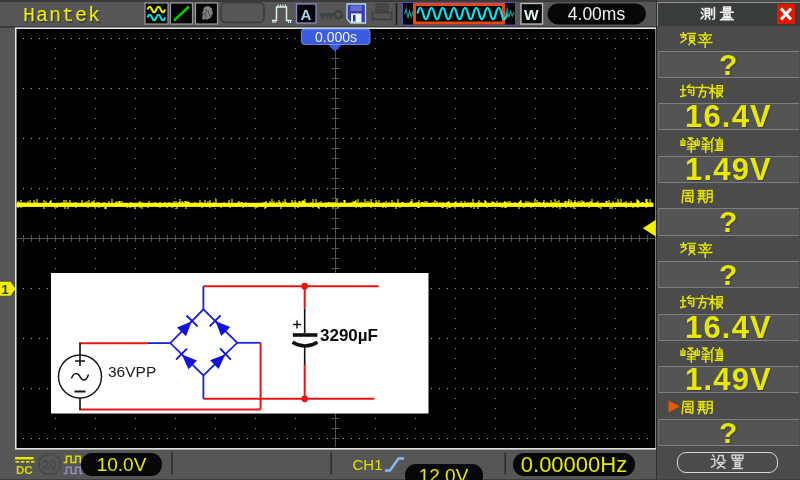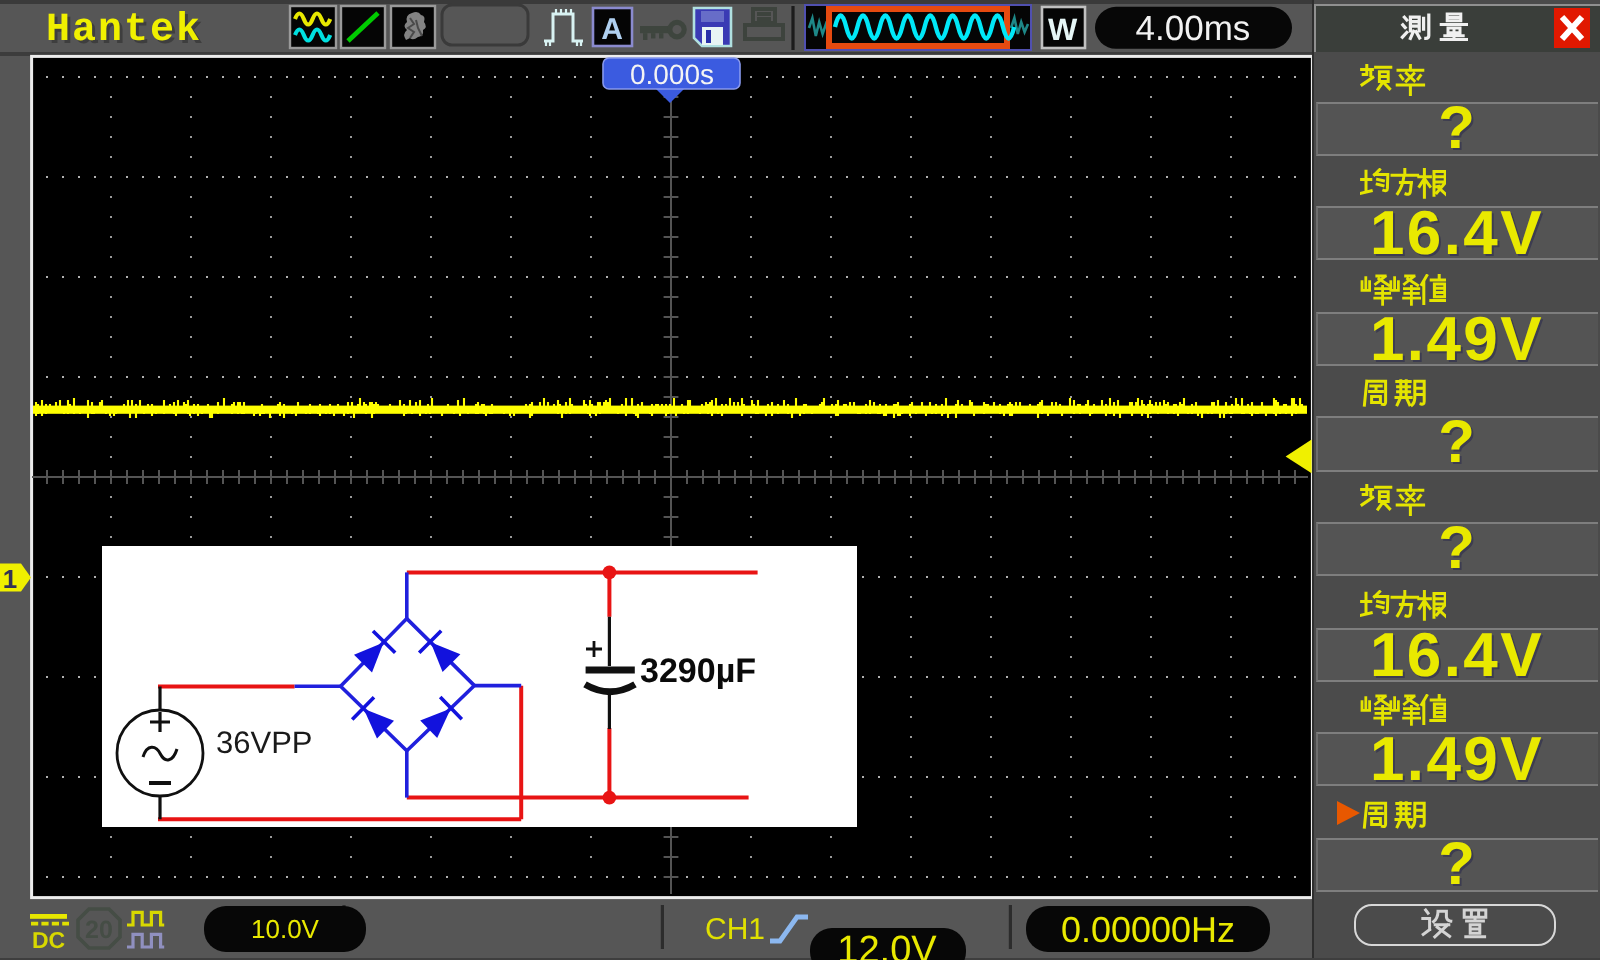"Hantek" div.abs { font-weight: bold -> normal }
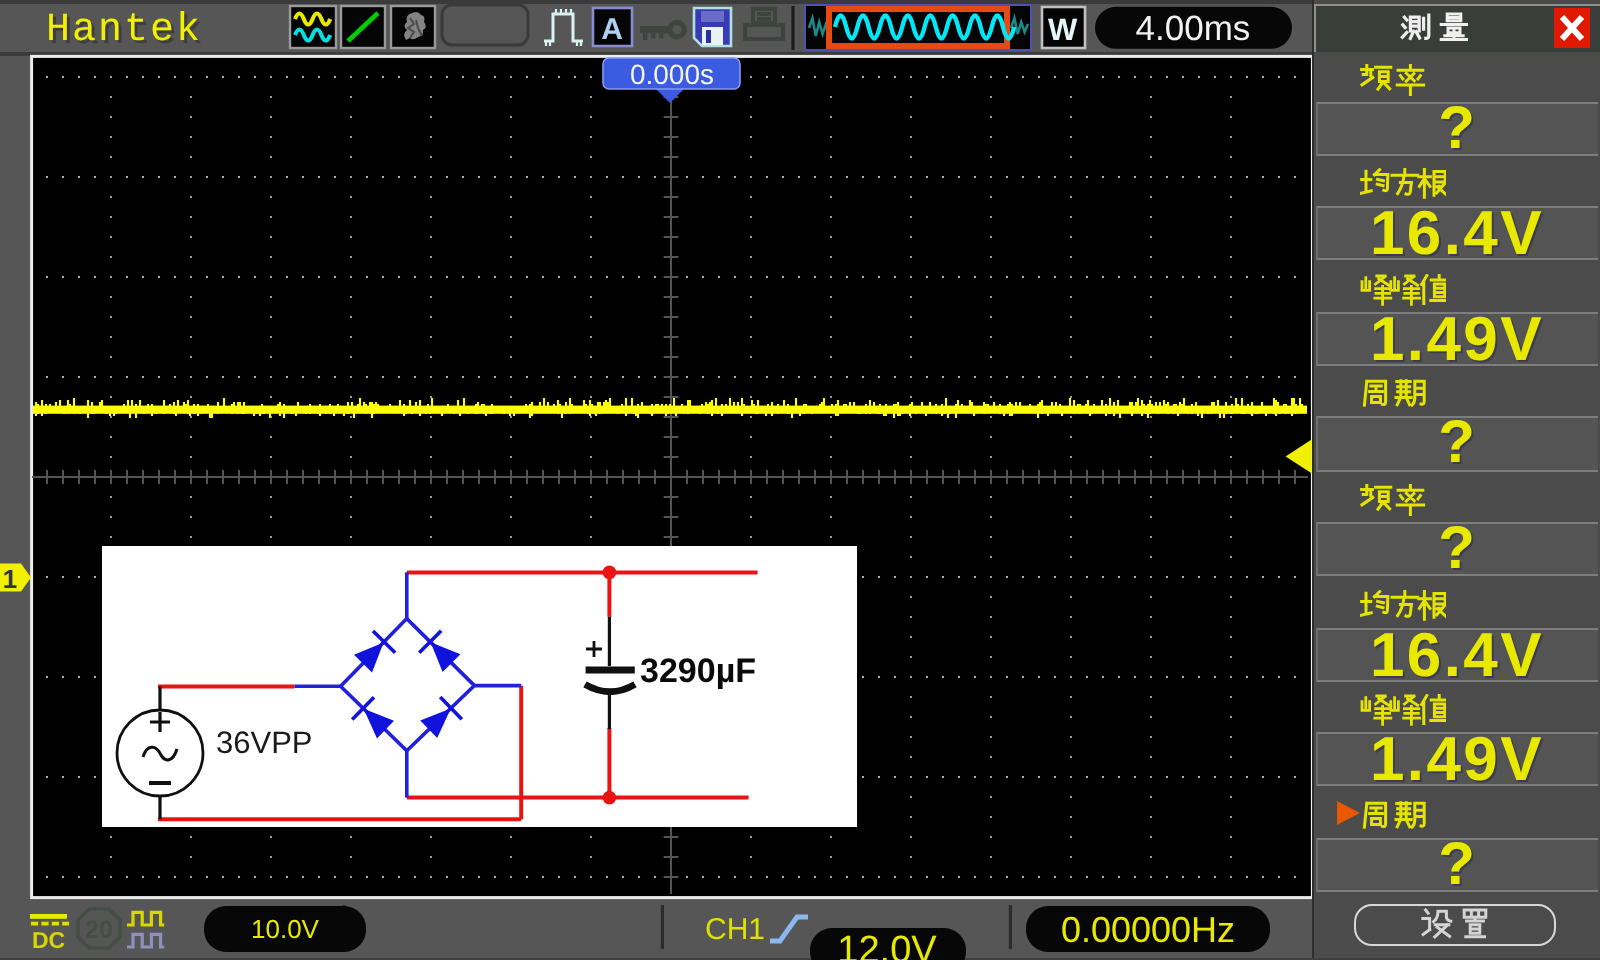"10.0V" div.pill { font-size: 13px -> 19px; left: 102px -> 81px }
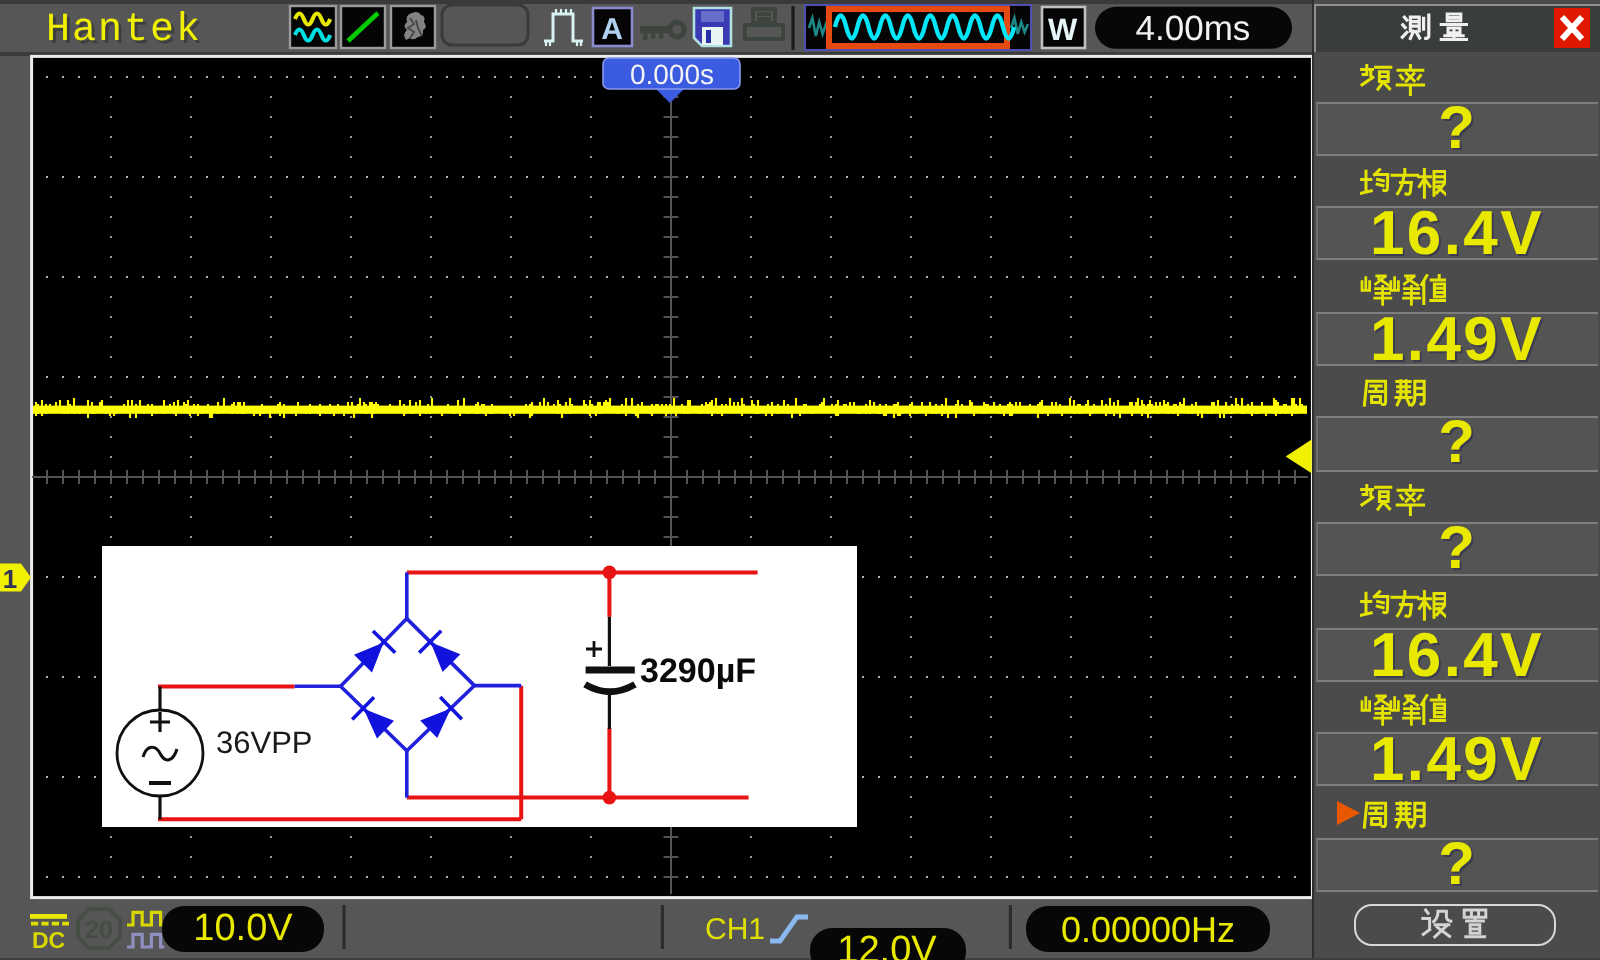"0.00000Hz" div.pill { font-size: 18px -> 22px }
